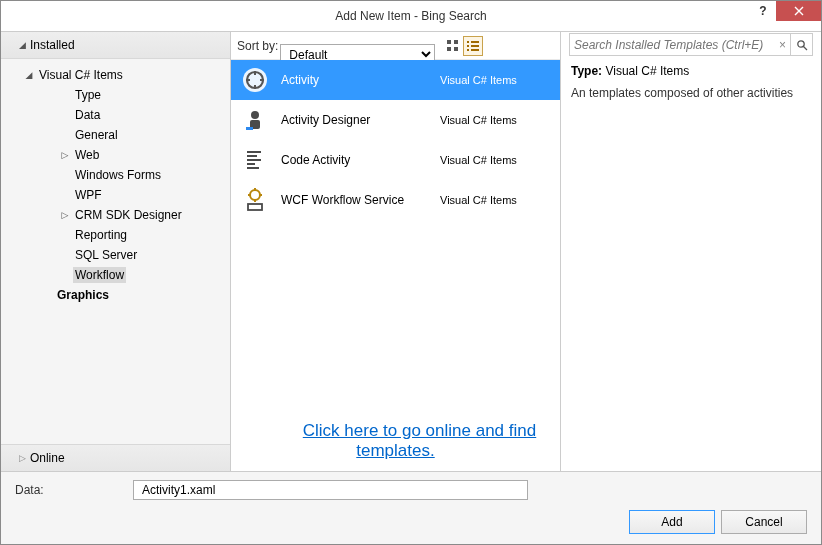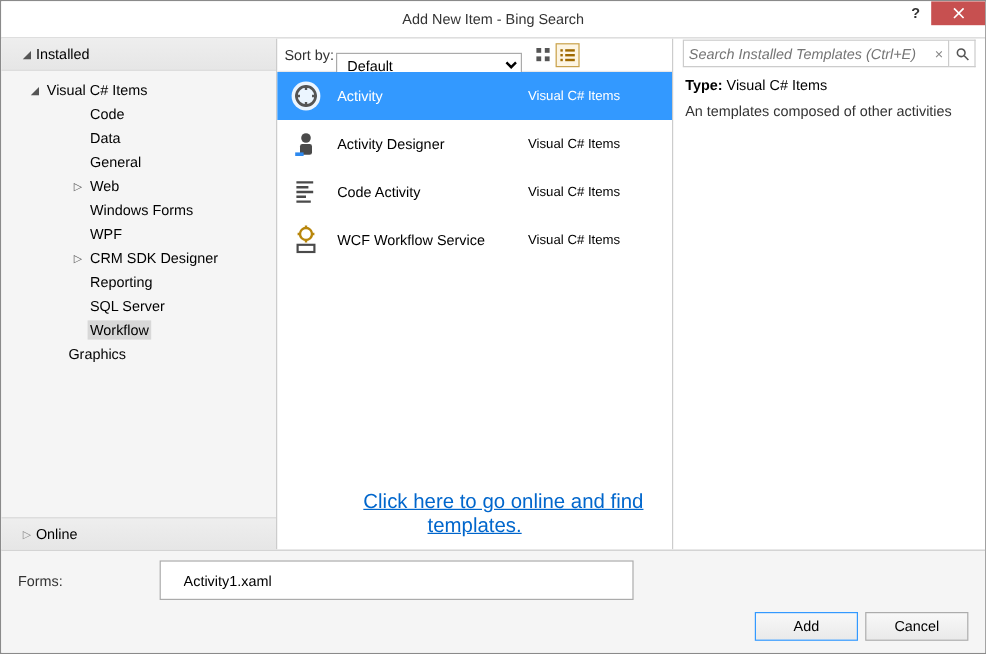"Code" span.label { text: Code -> Type }
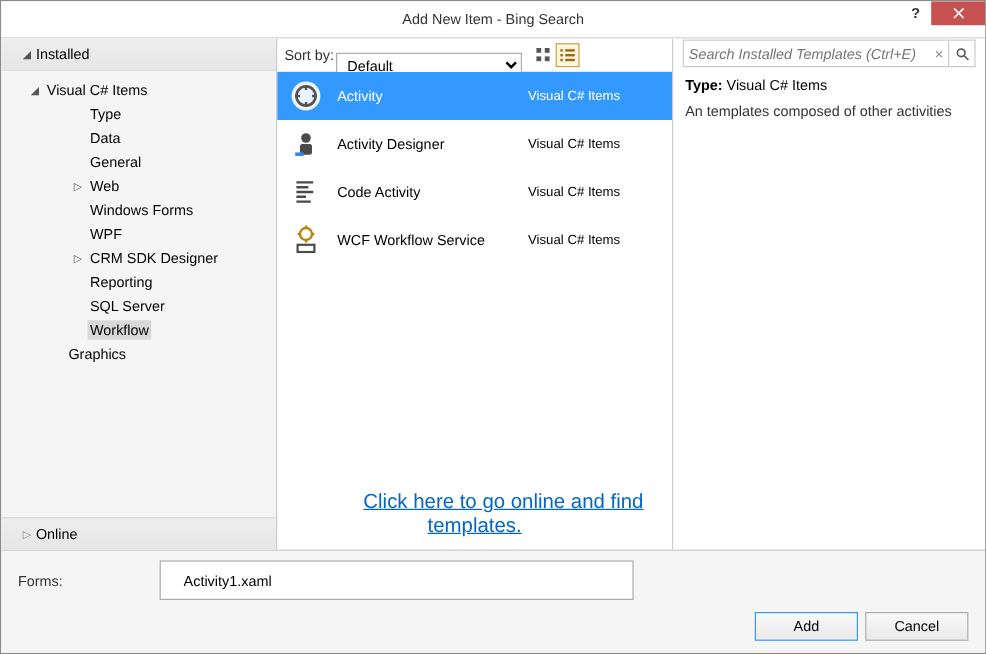"Graphics" .indent-2 { font-weight: none -> bold }
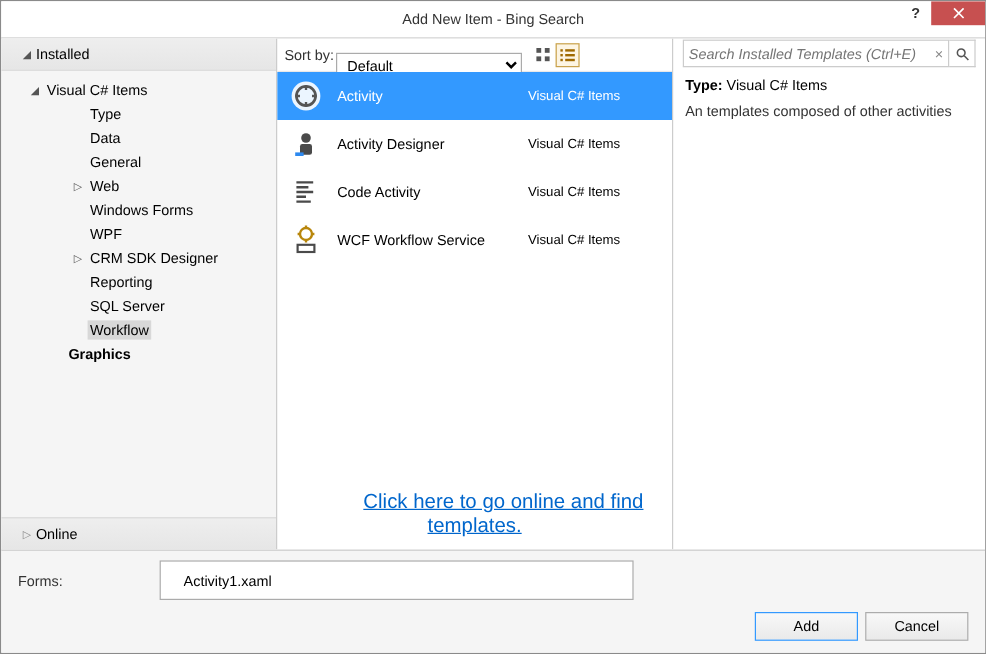"Forms:" span.lbl { text: Forms -> Data }
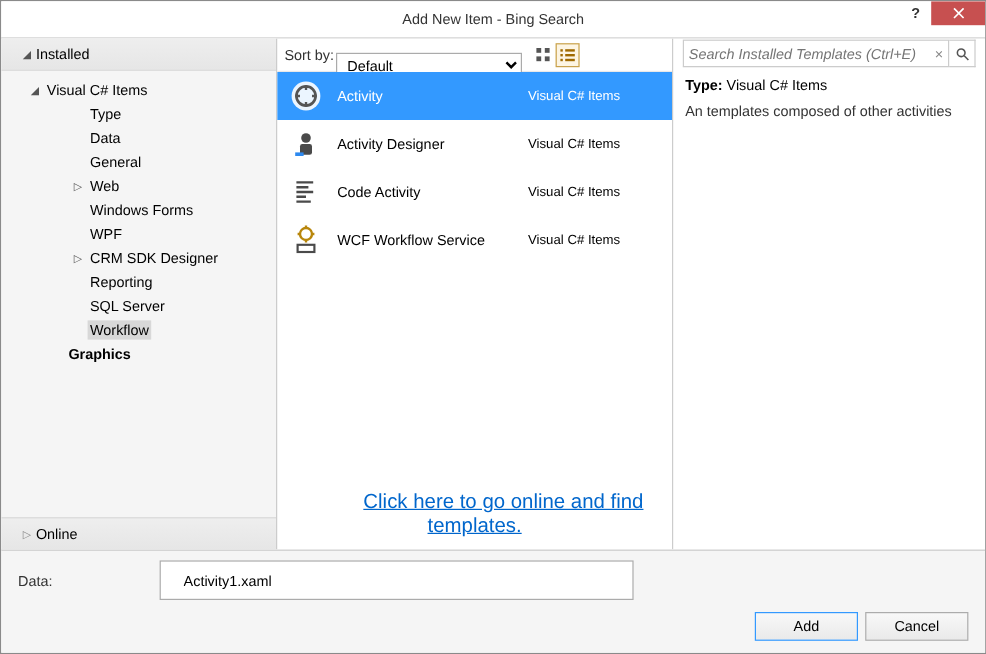"Activity1.xaml" .name-row input { height: 33px -> 20px; padding: 0 19px -> 0 8px }
